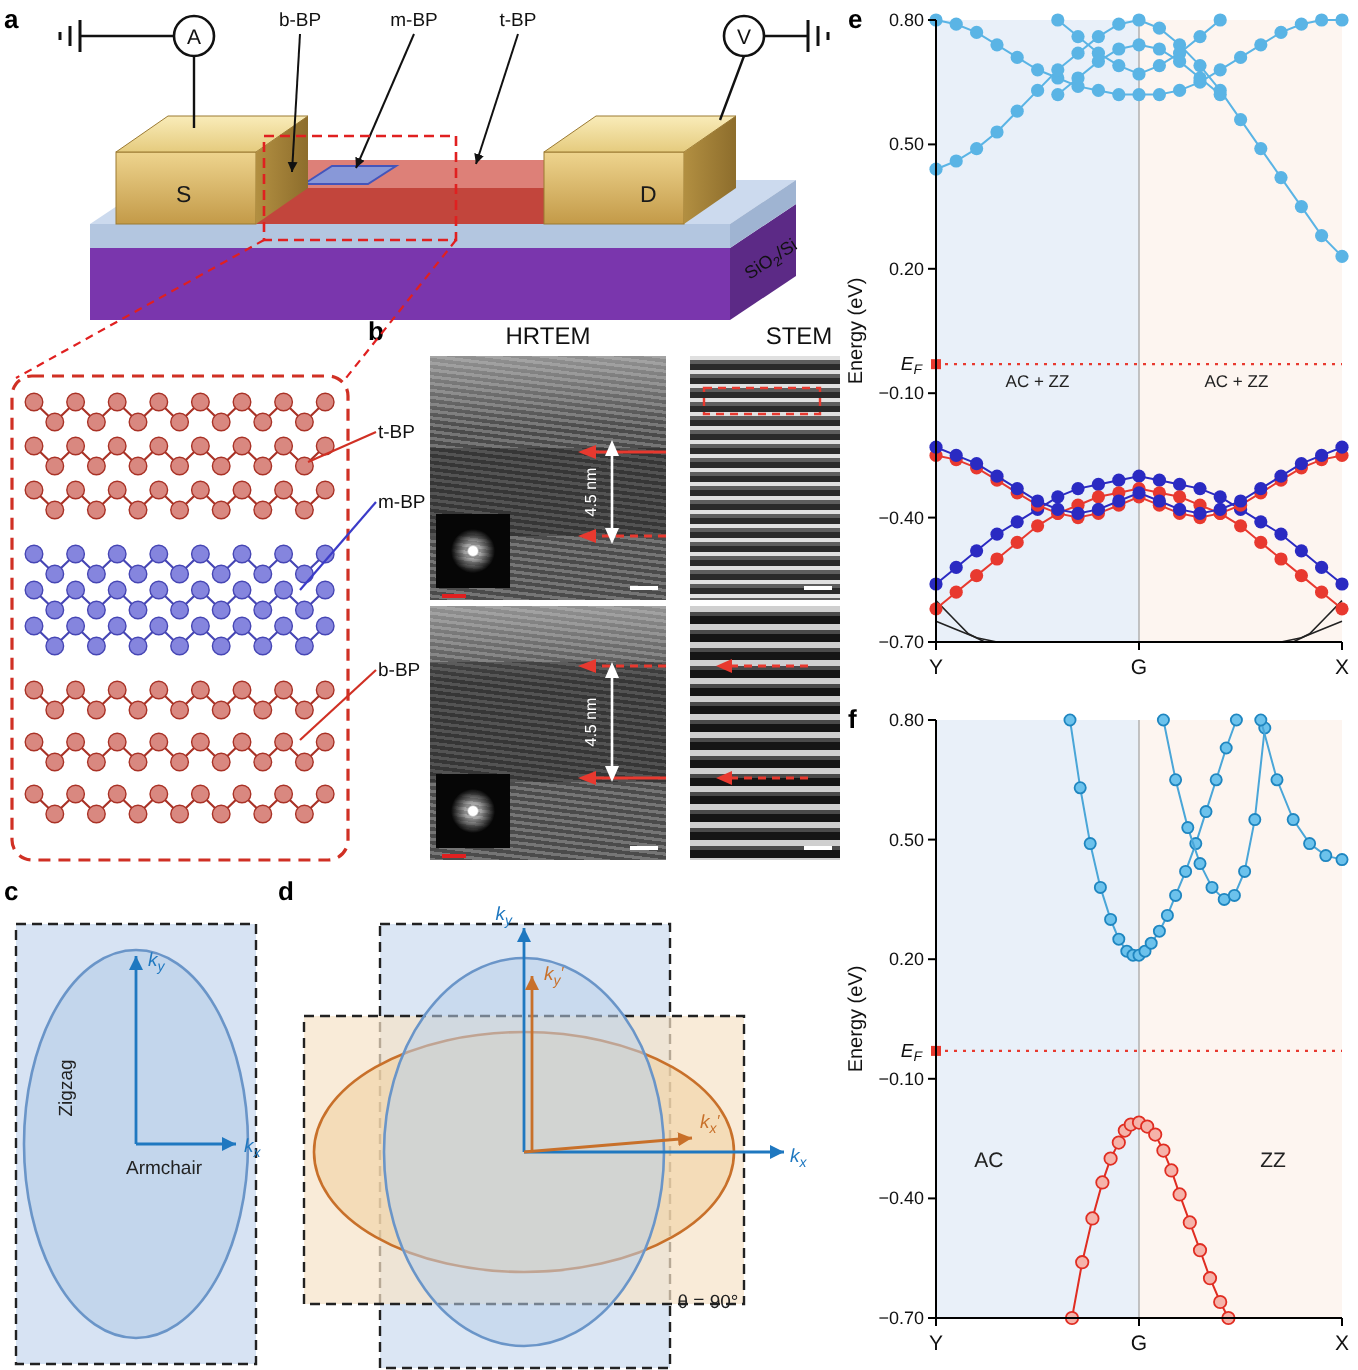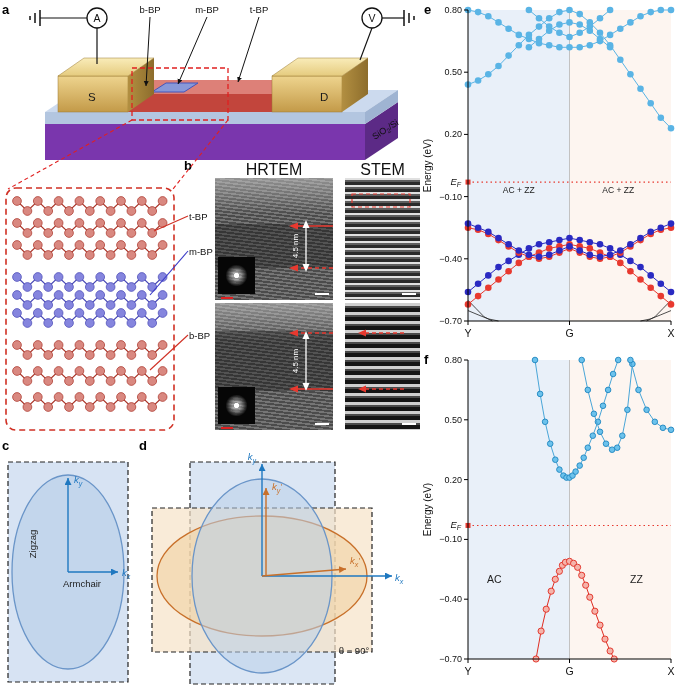"HRTEM" .bhdr { font-size: 16px -> 12px }
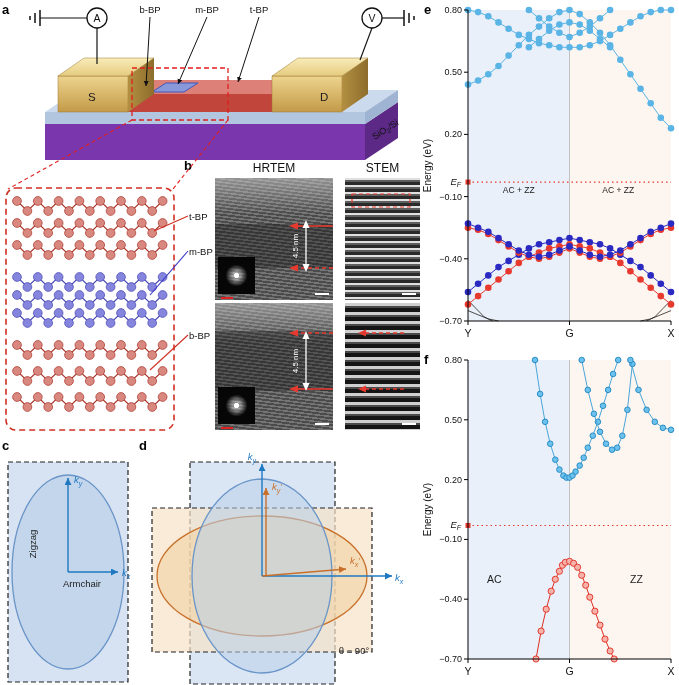"STEM" div.bhdr { left: 345px -> 362px }
